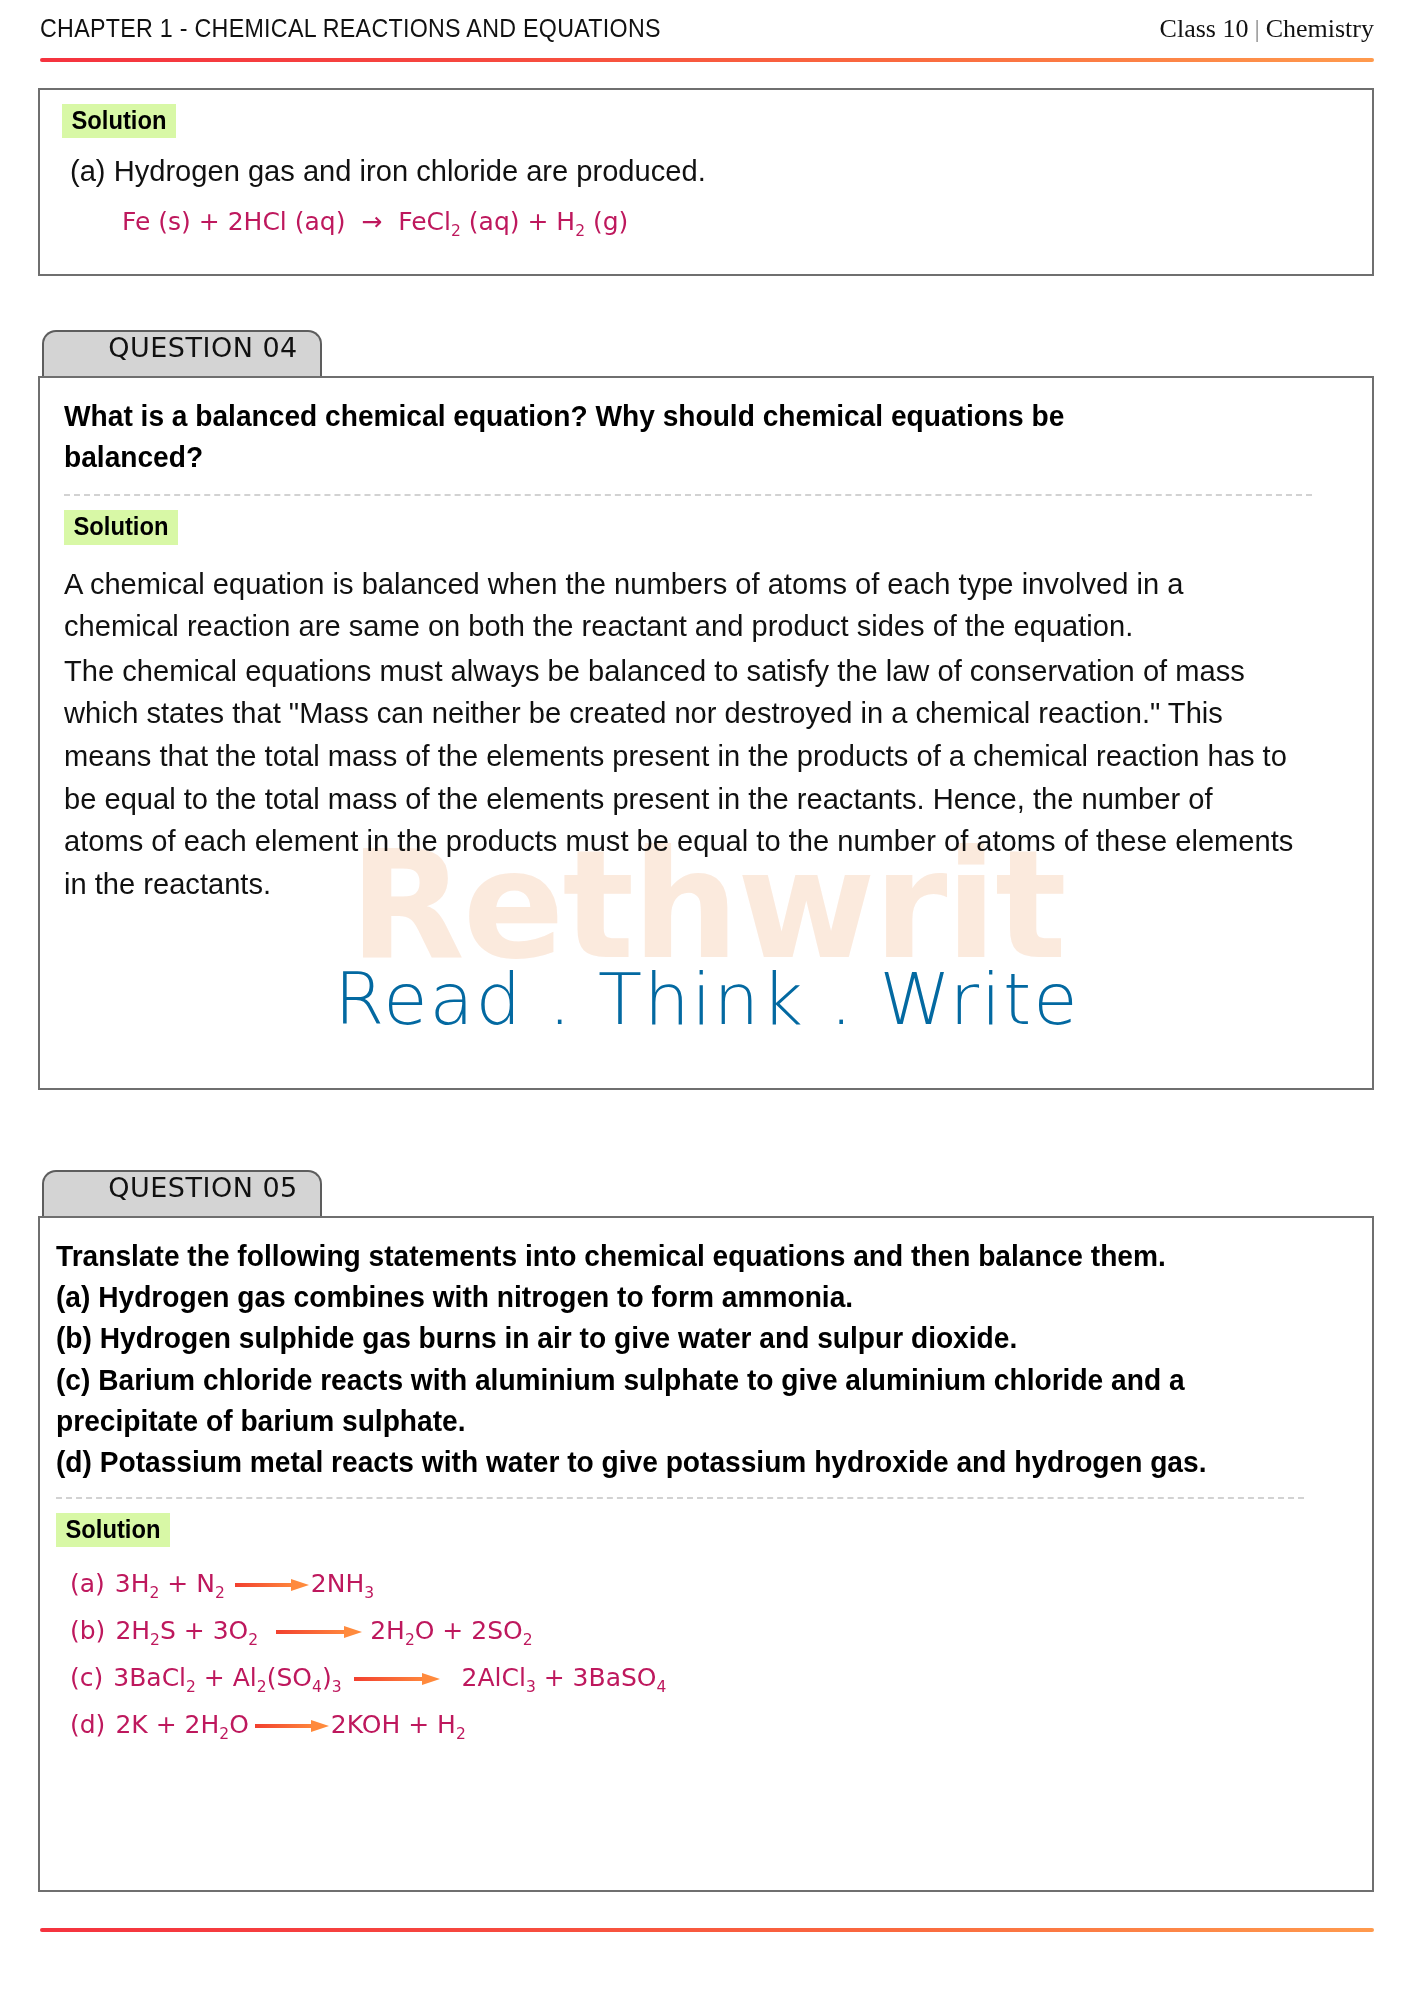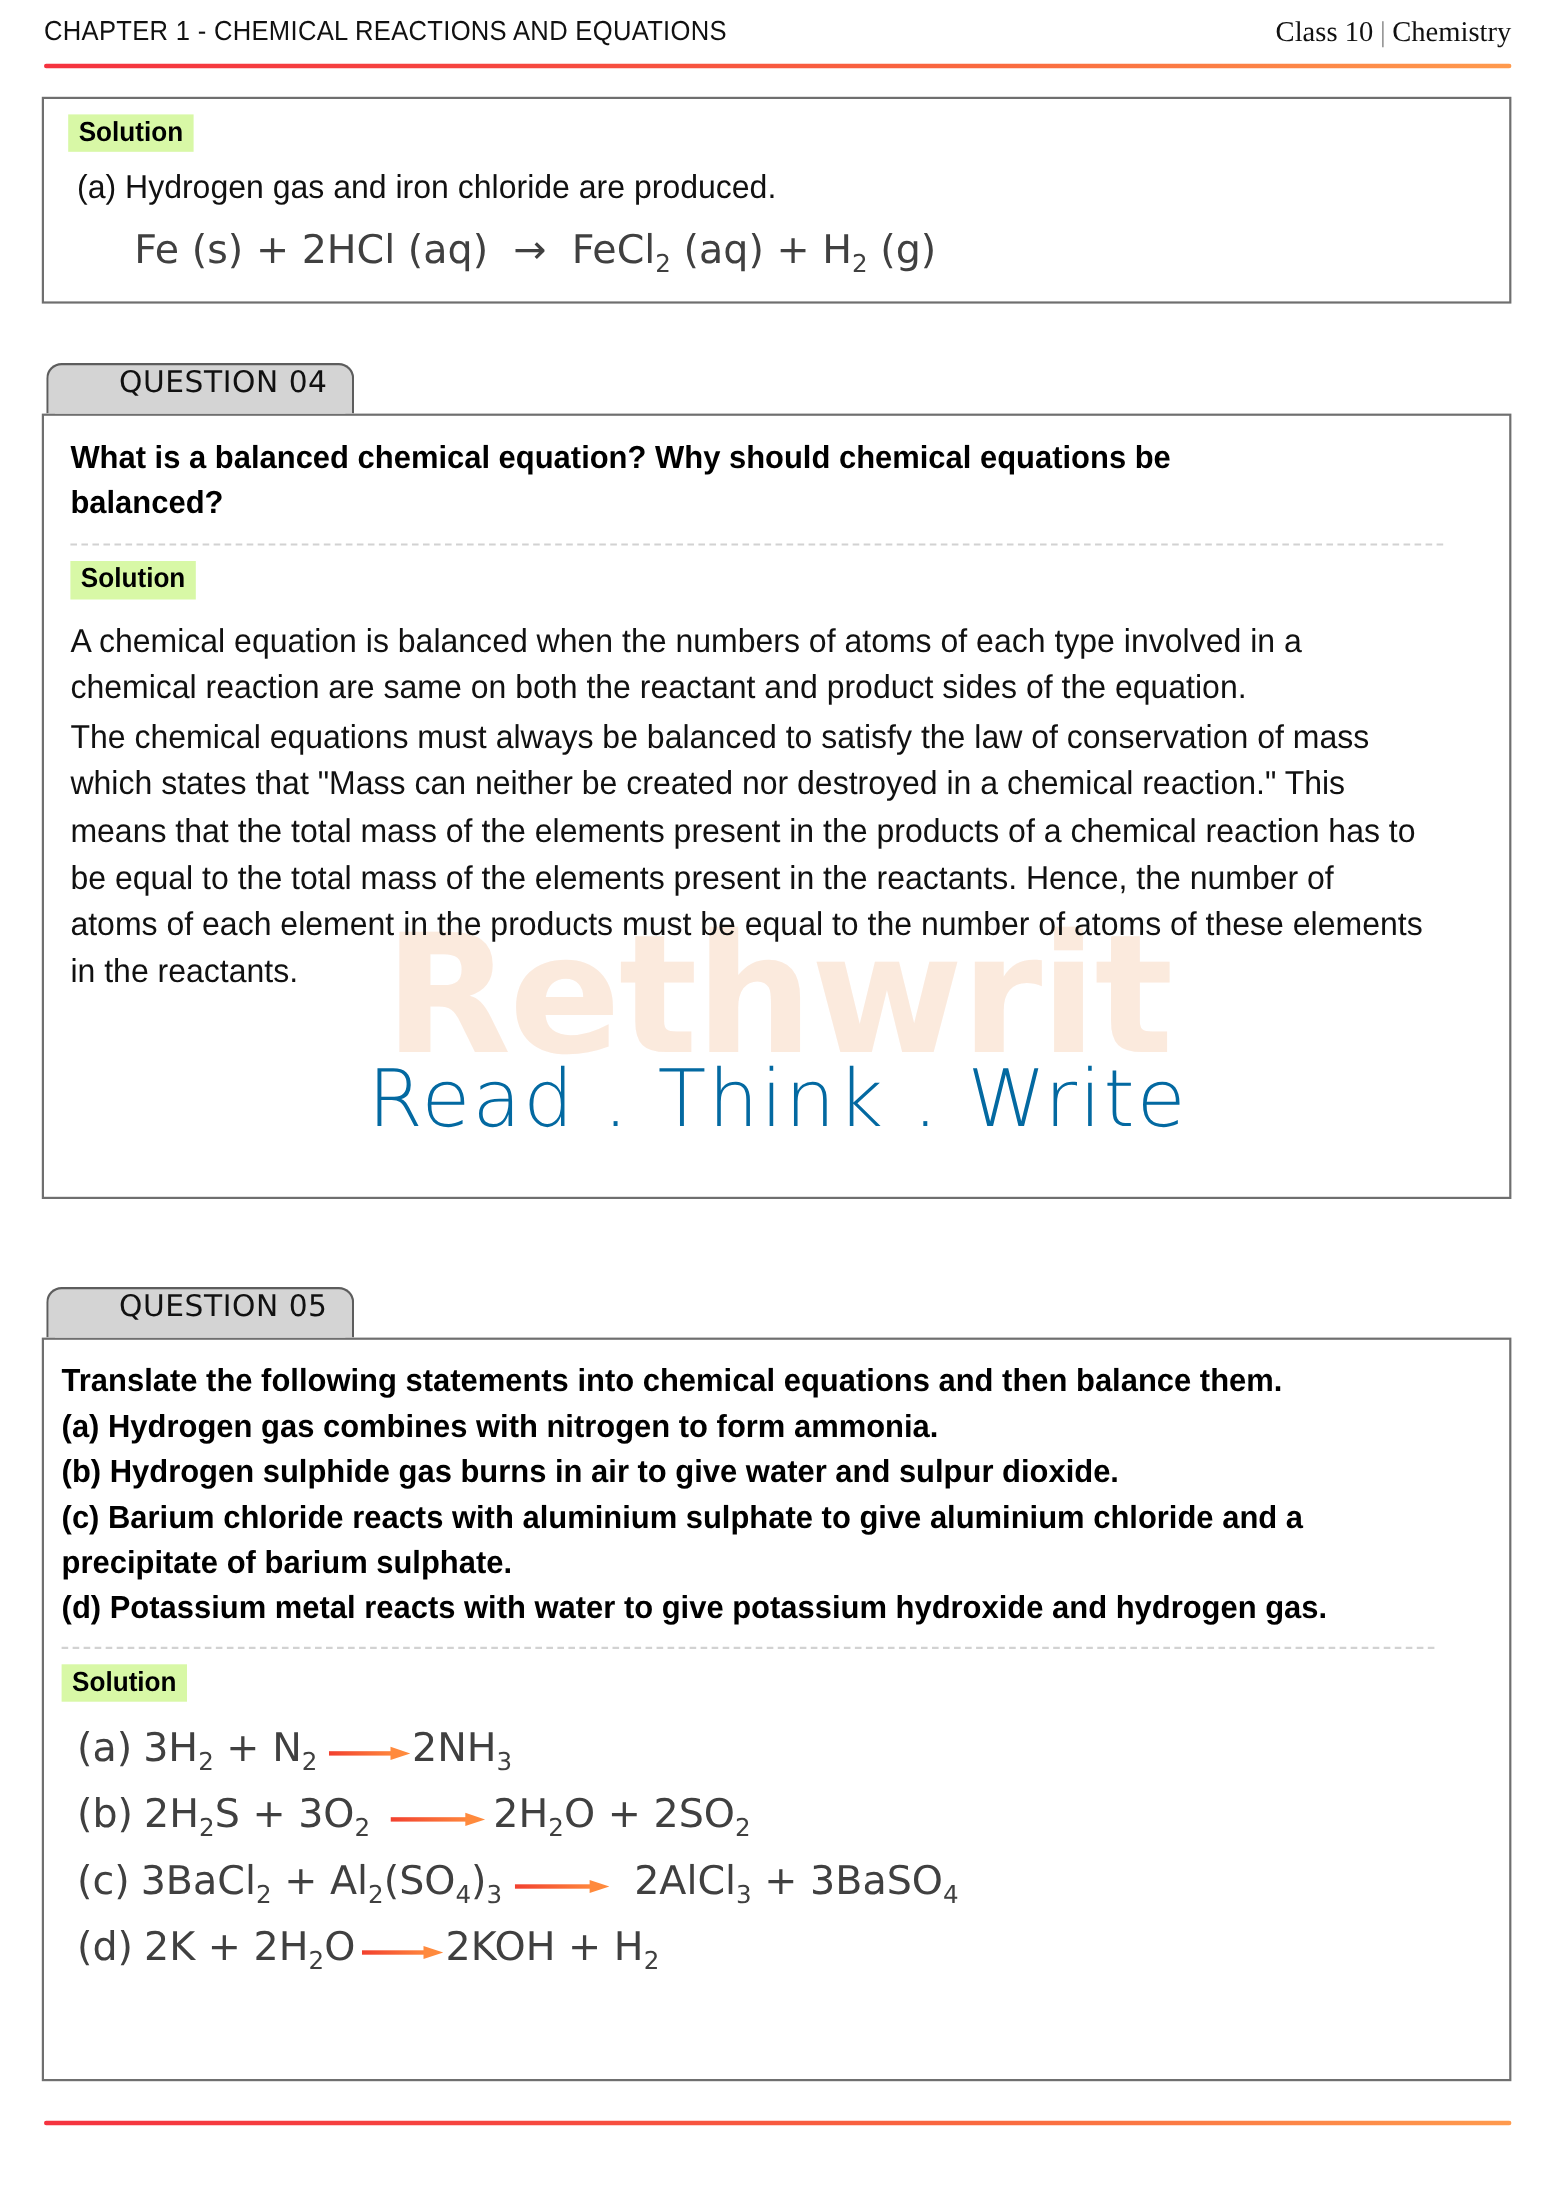"Fe (s) + 2HCl (aq)" .eqn { color: #404040 -> #be185d; font-size: 36px -> 25px }
